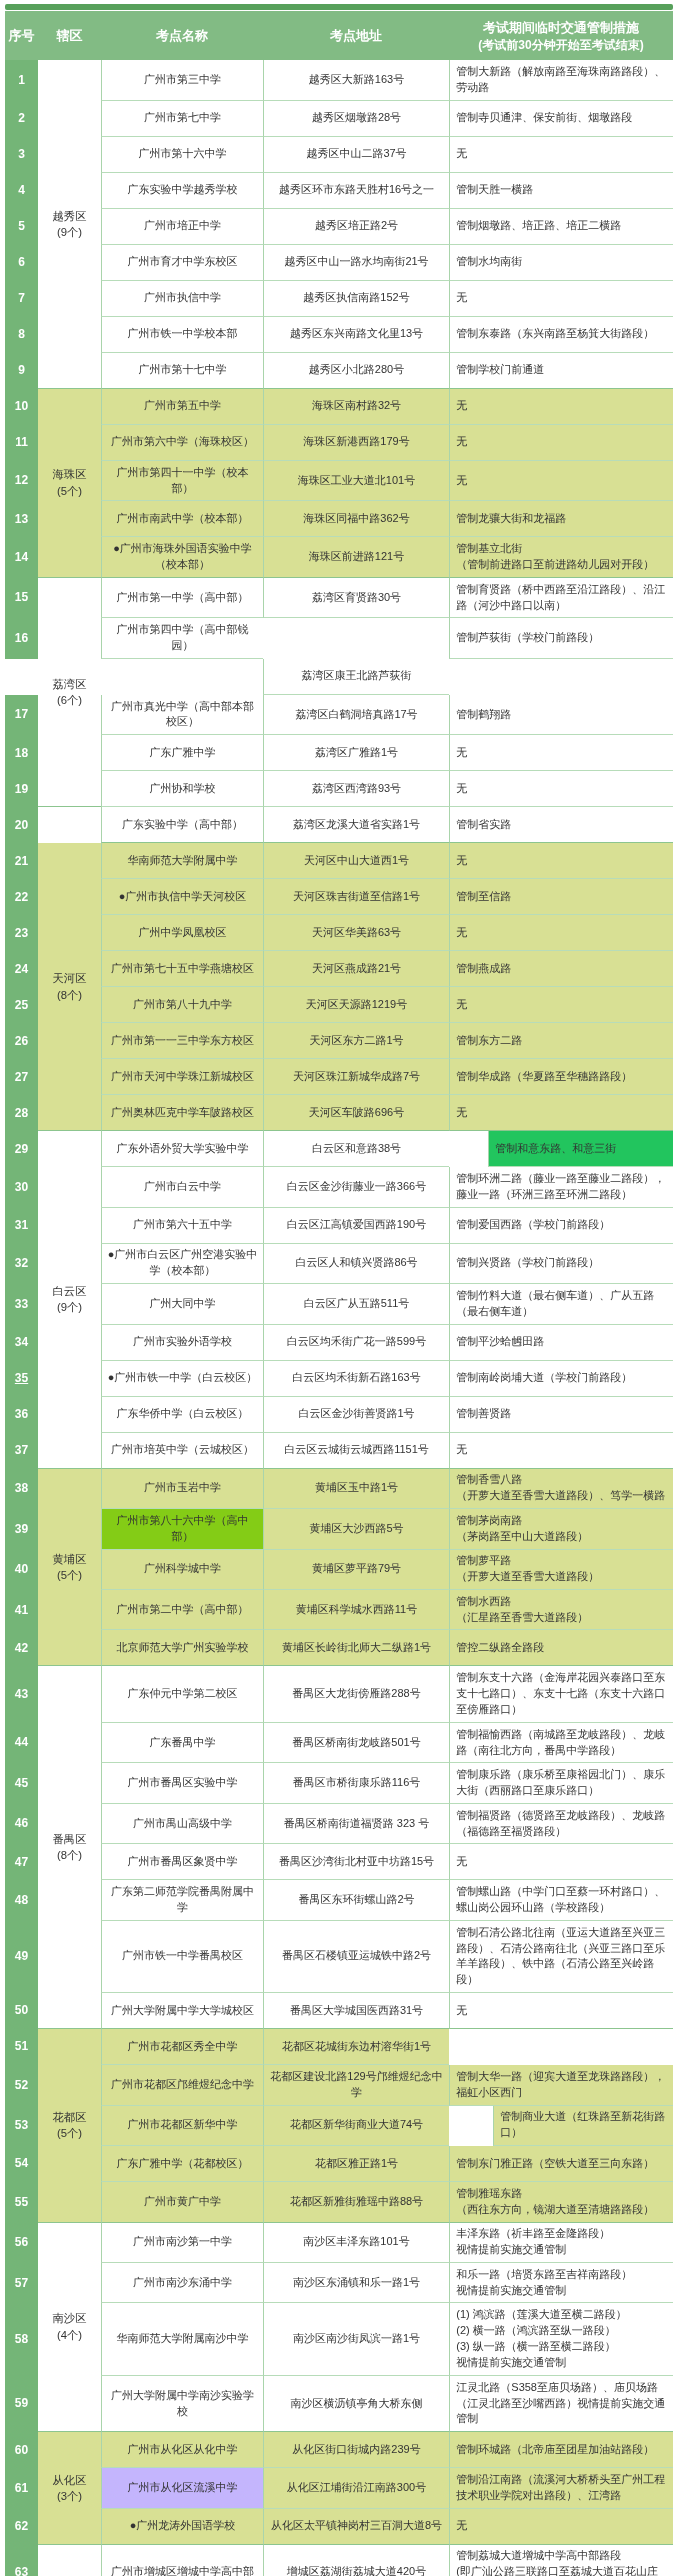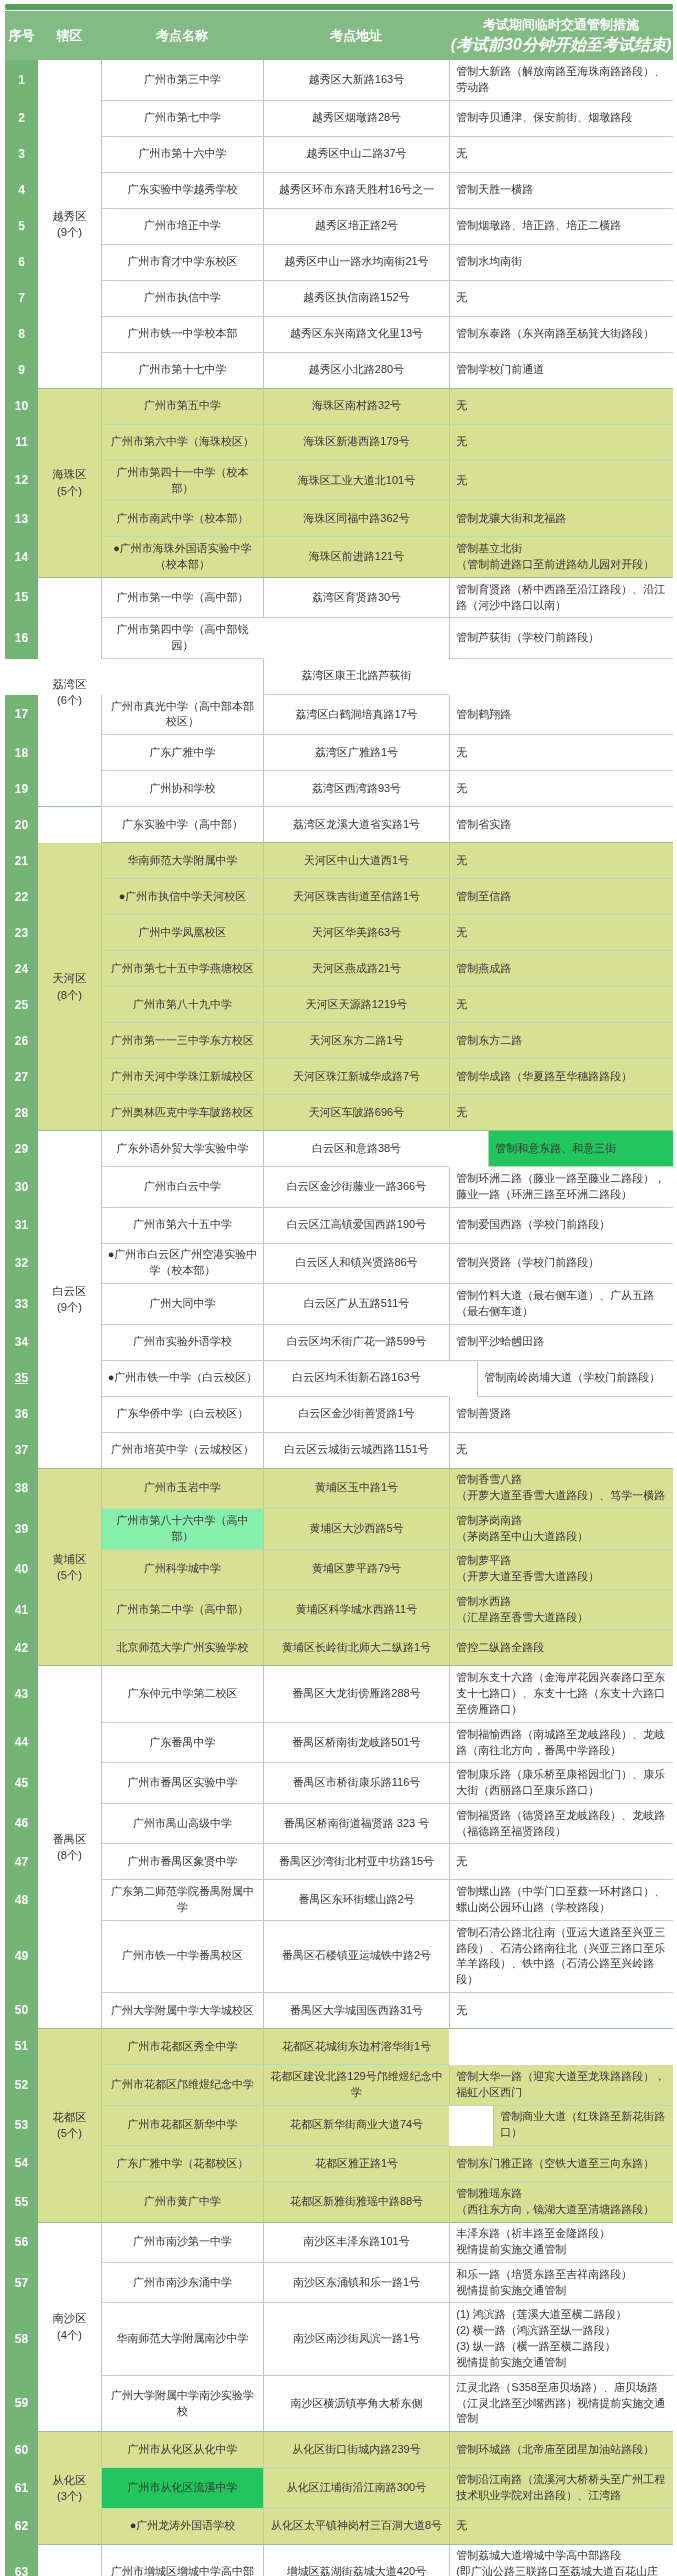"(考试前30分钟开始至考试结束)" .th .sub { font-size: 16px -> 12px; font-style: italic -> none }
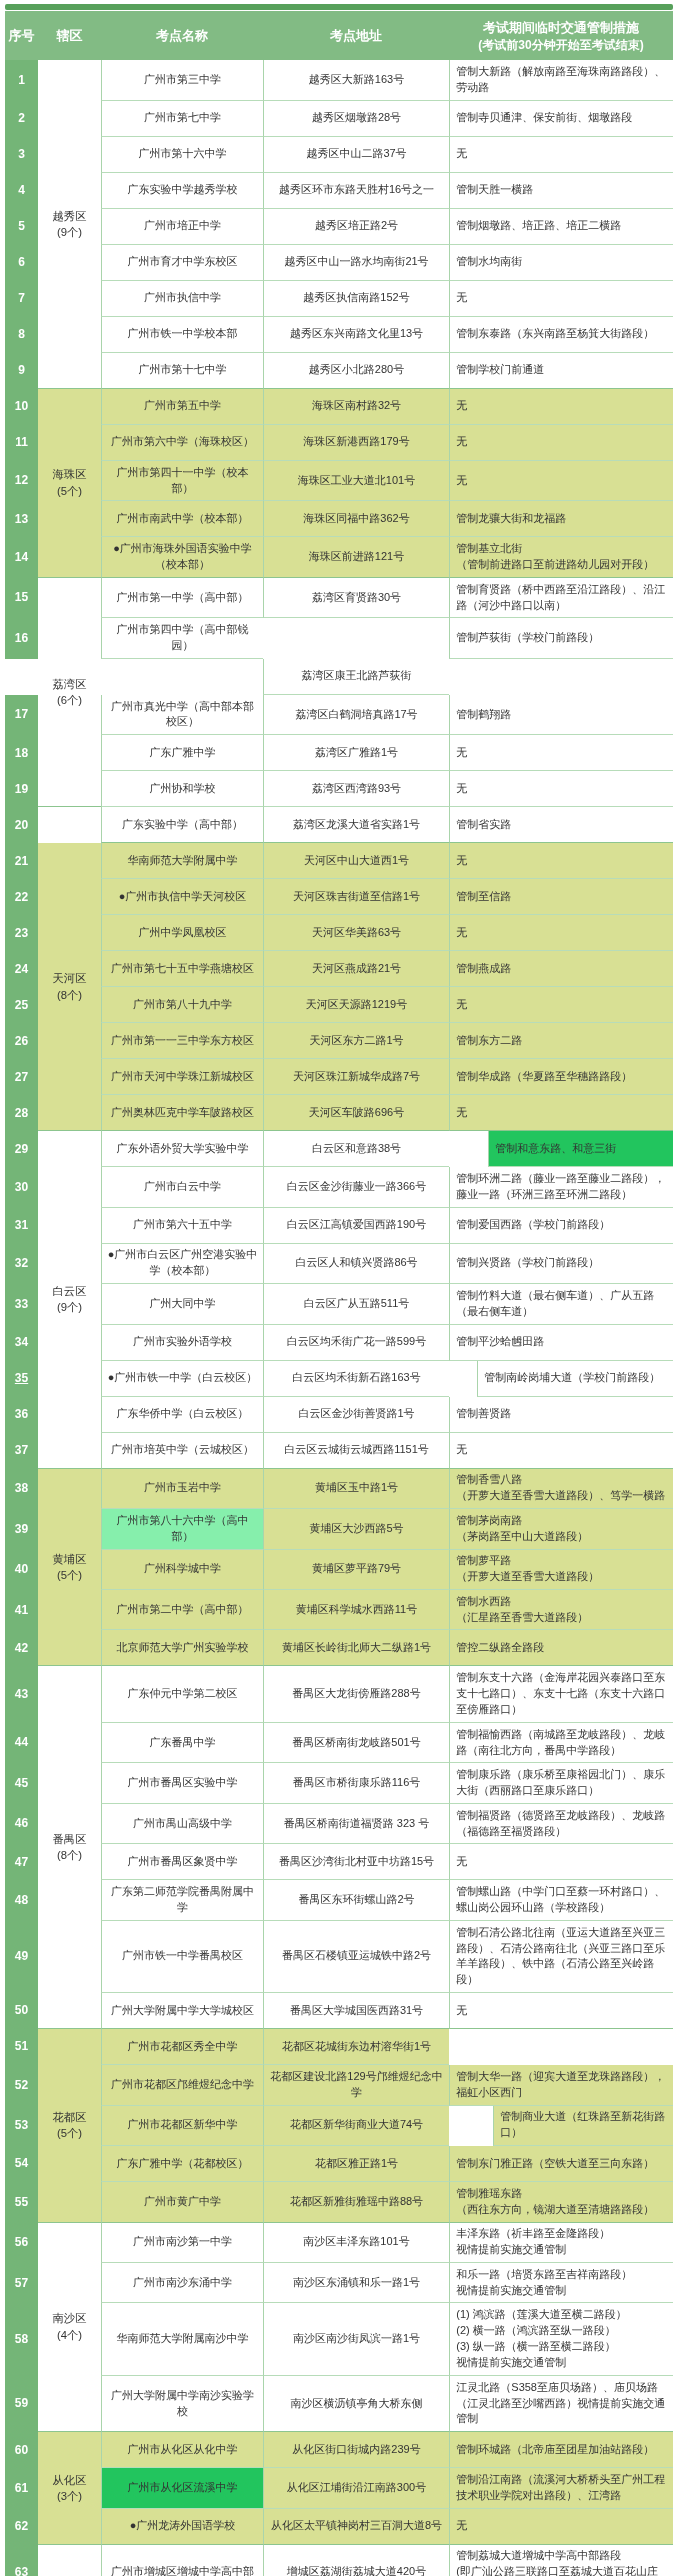"管制南岭岗埔大道（学校门前路段）" div.cell { margin-left: 28px -> none }
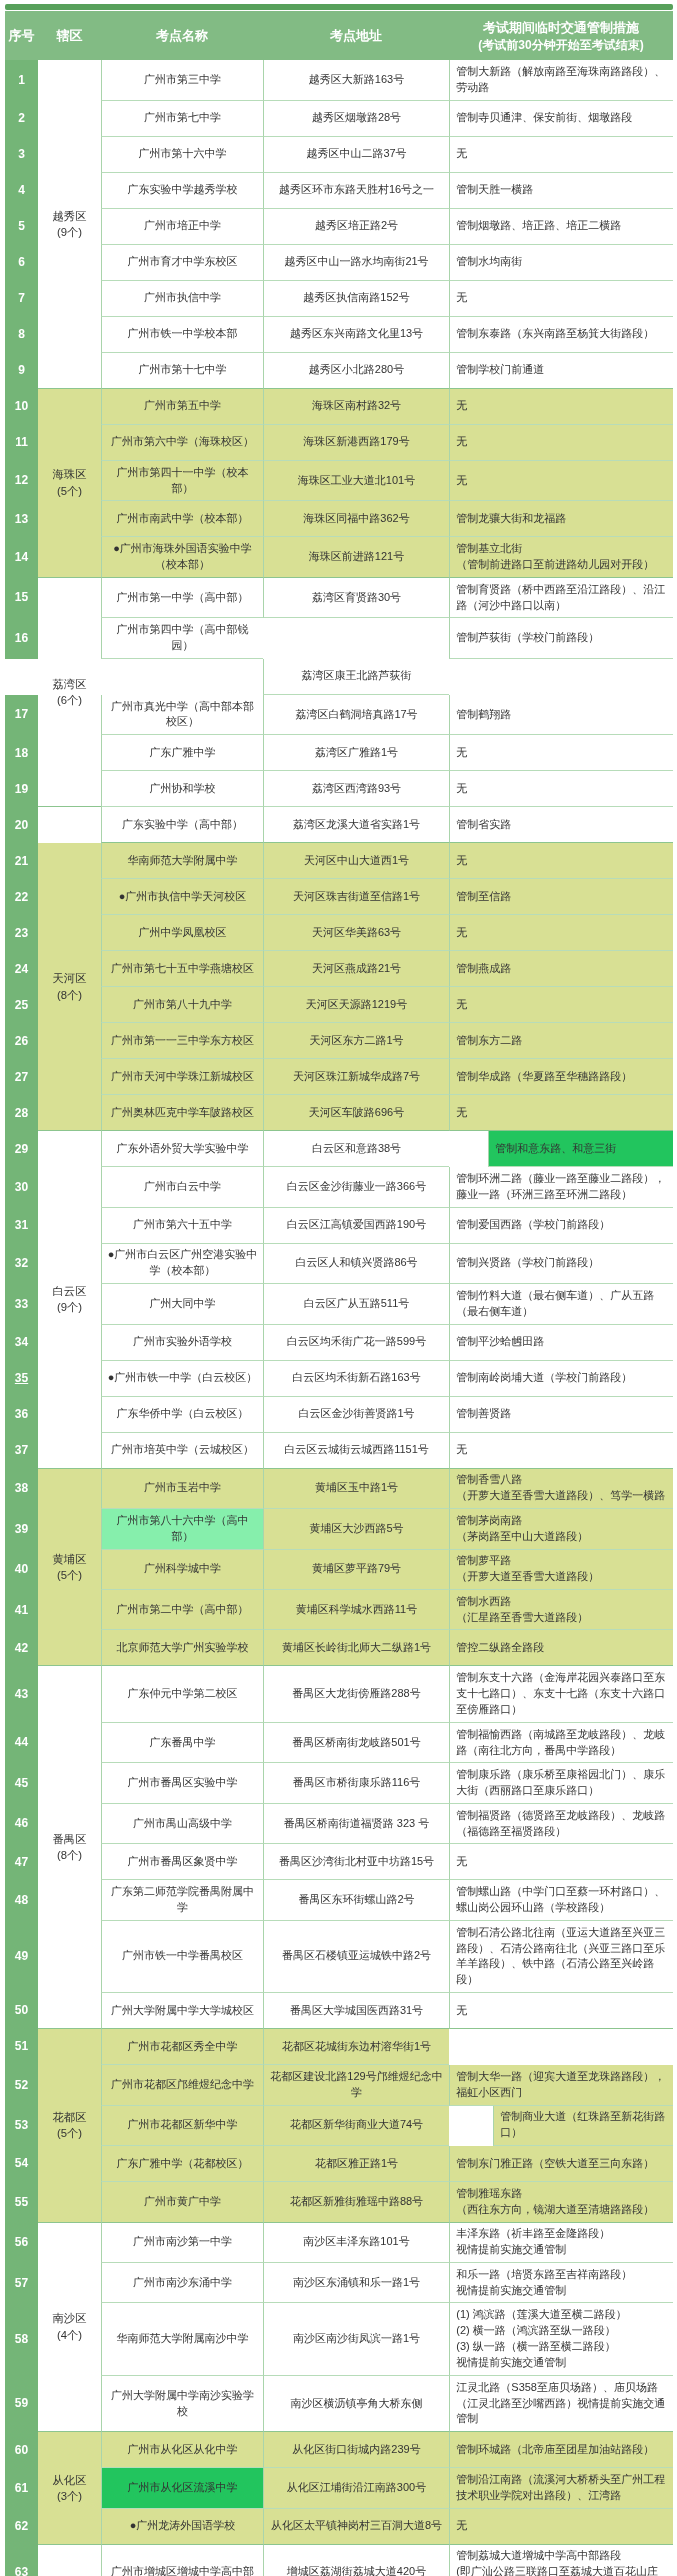"广州市第八十六中学（高中部）" div.cell { background: #86efac -> #84cc16 }
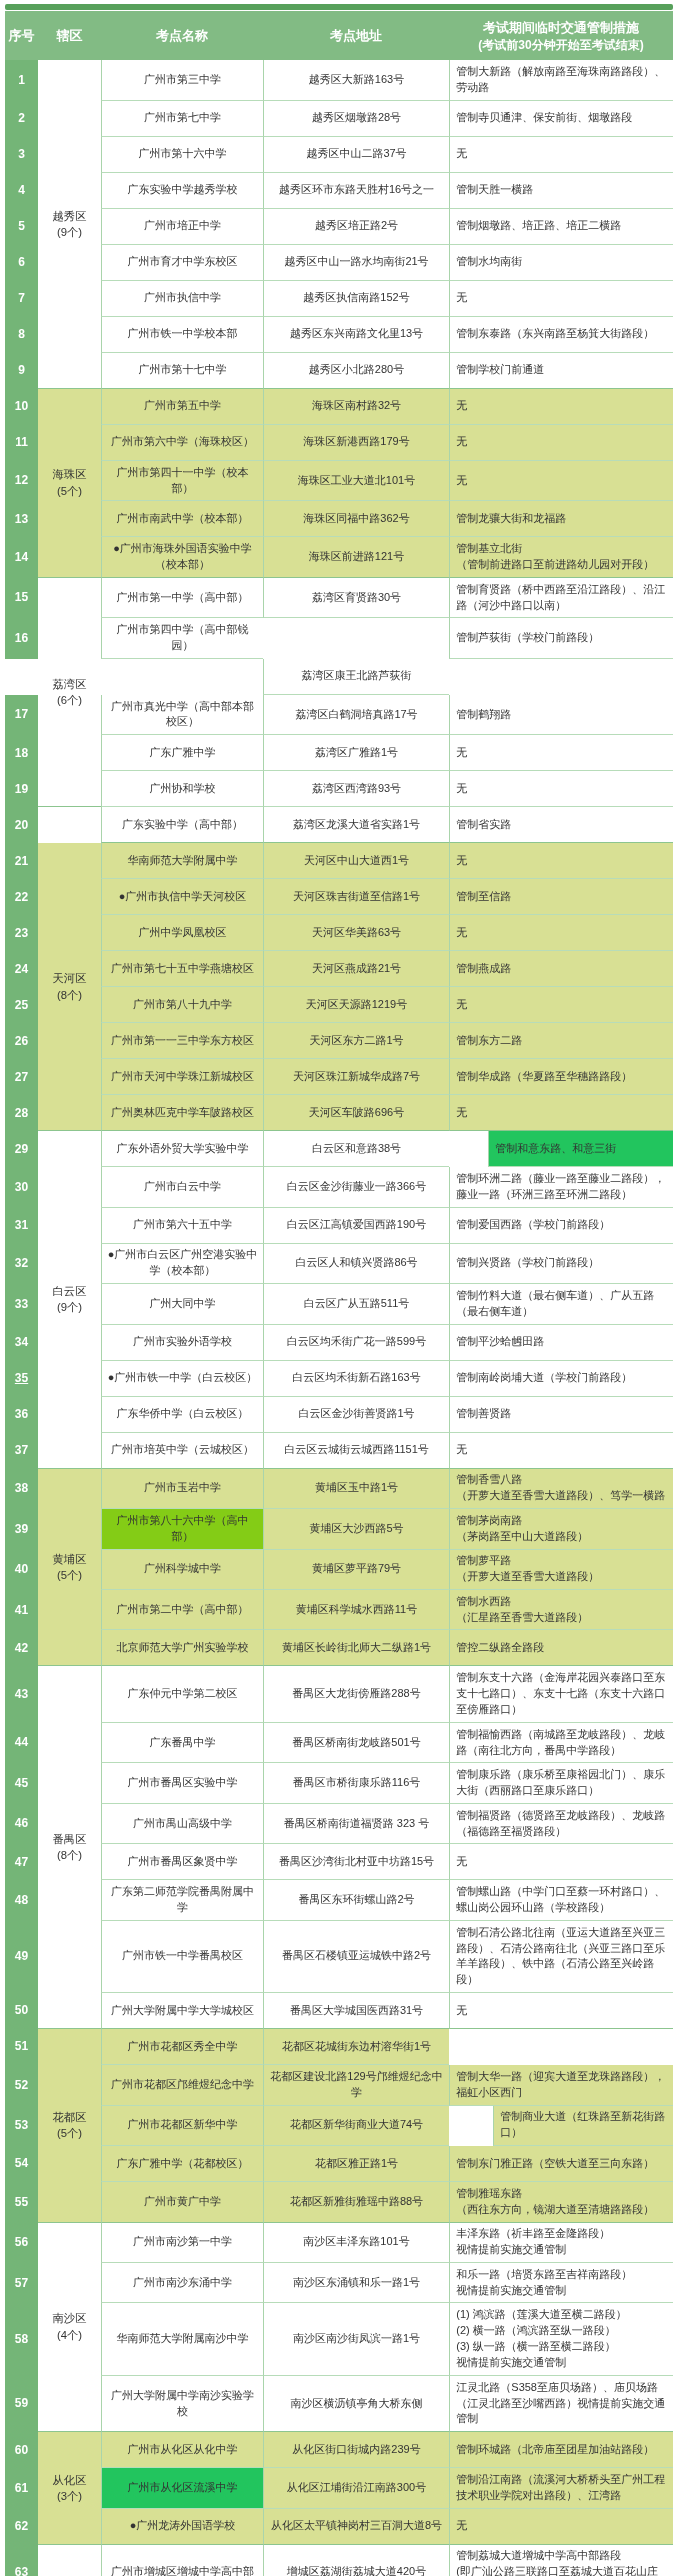"广州市从化区流溪中学" div.cell { background: #22c55e -> #c4b5fd }
